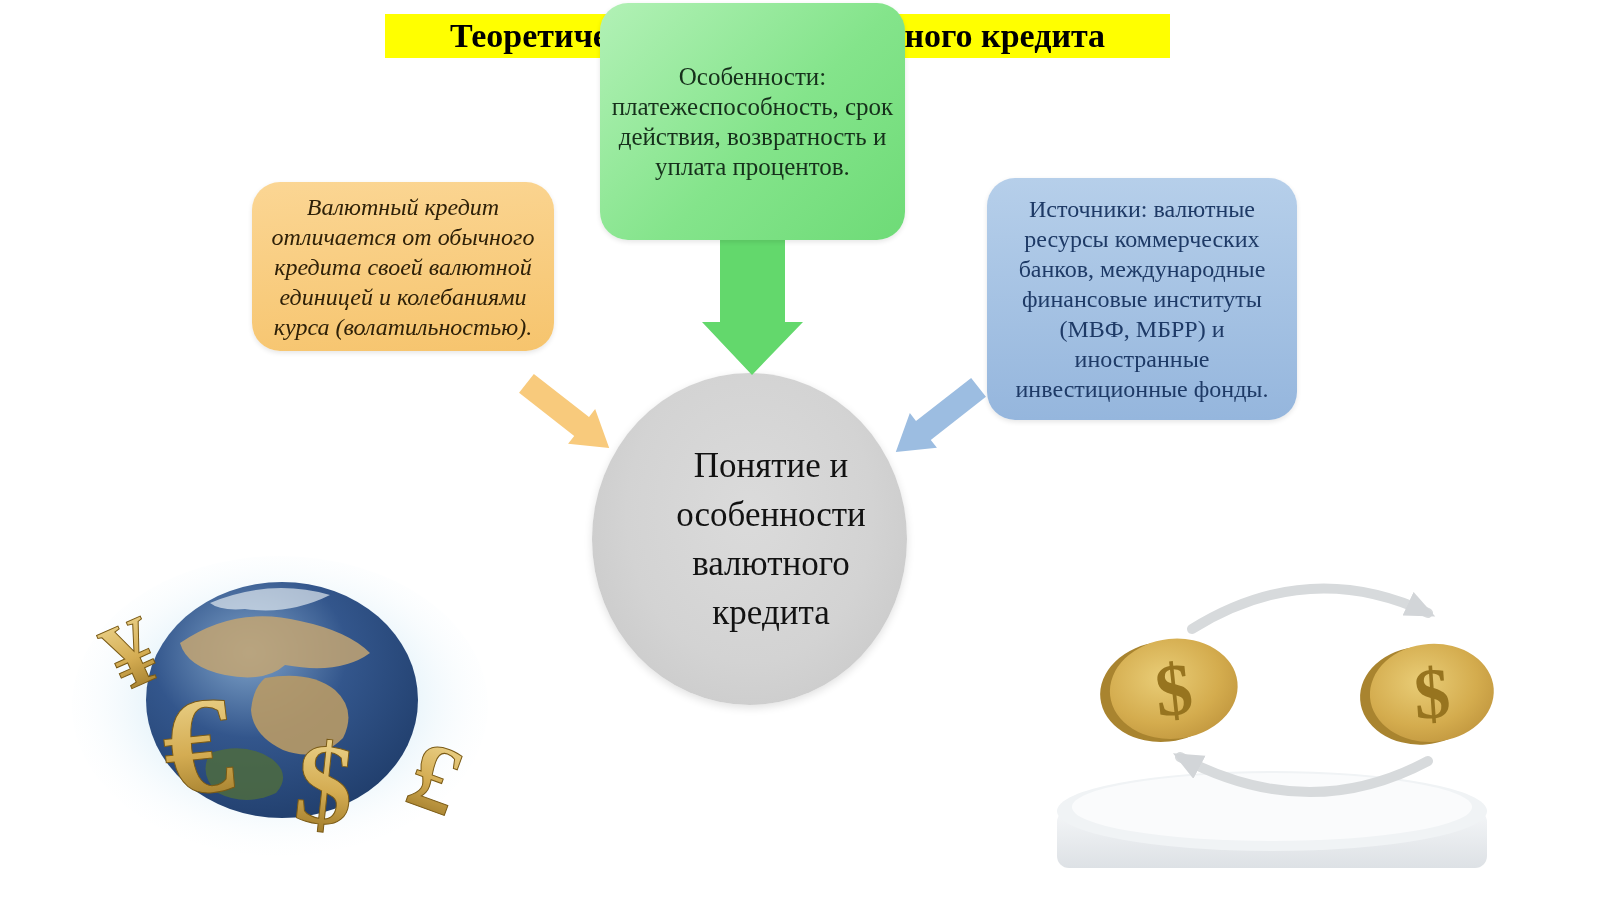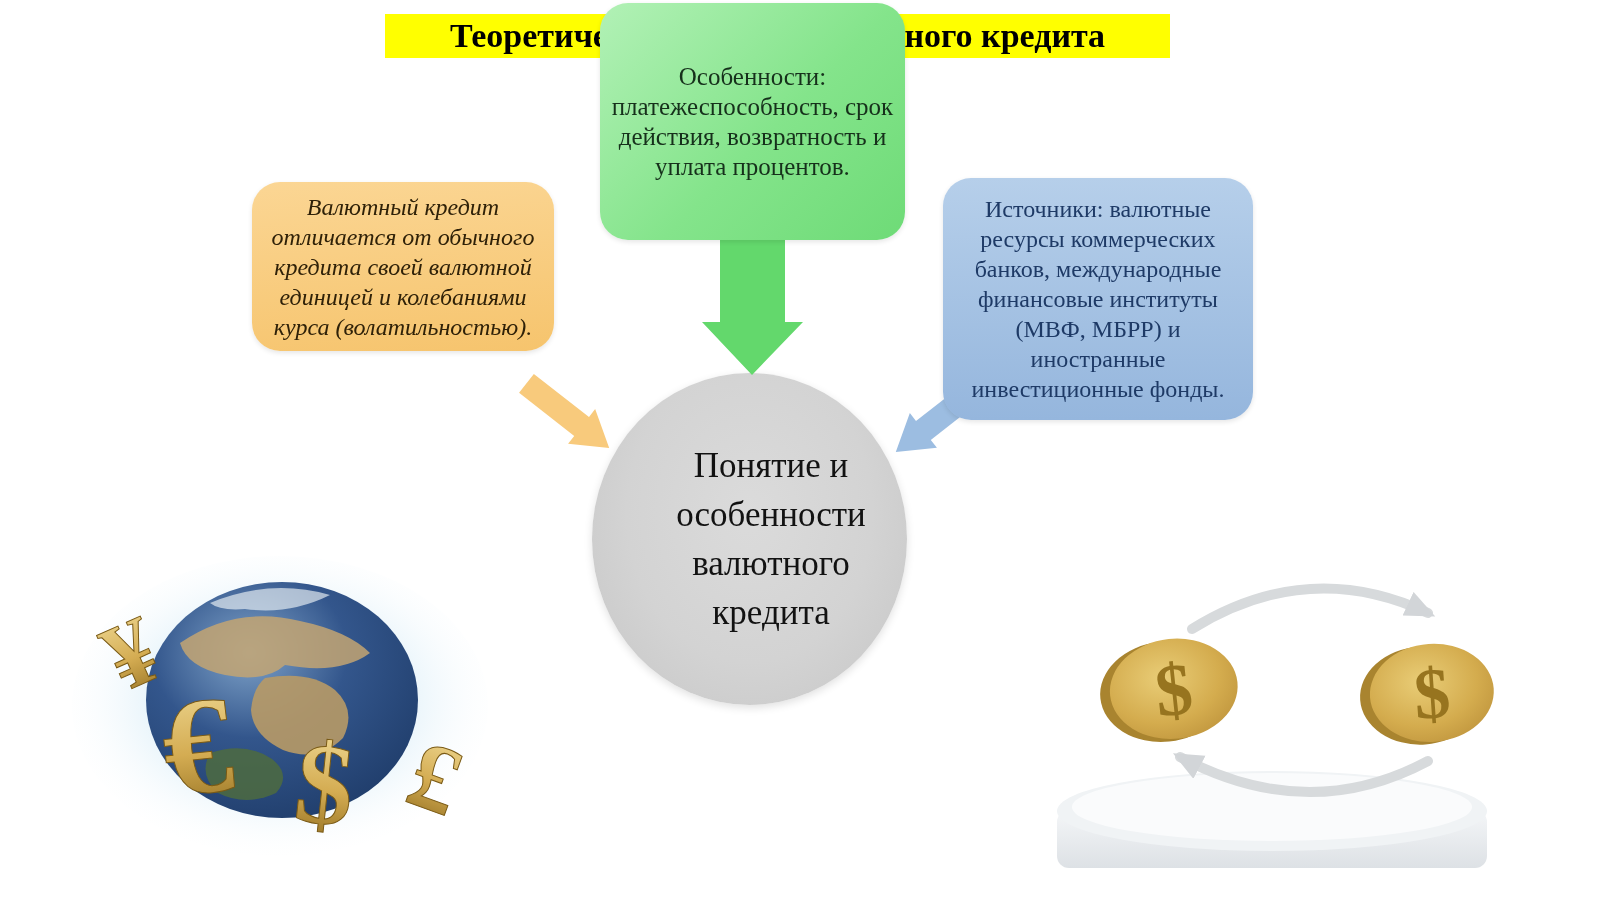"Источники: валютные ресурсы коммерческих" .callout-blue { left: 943px -> 987px }
